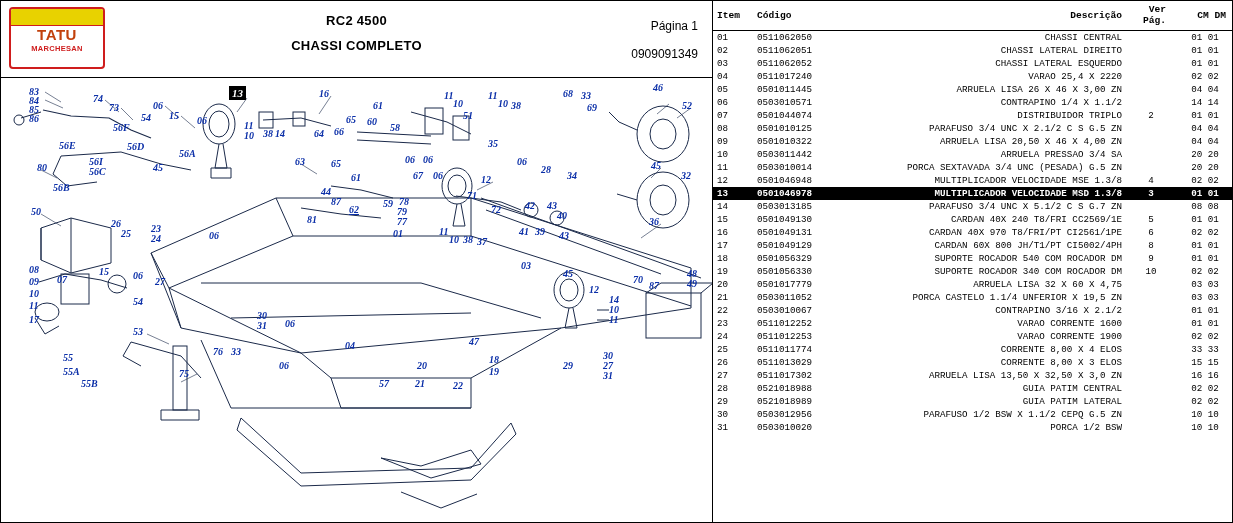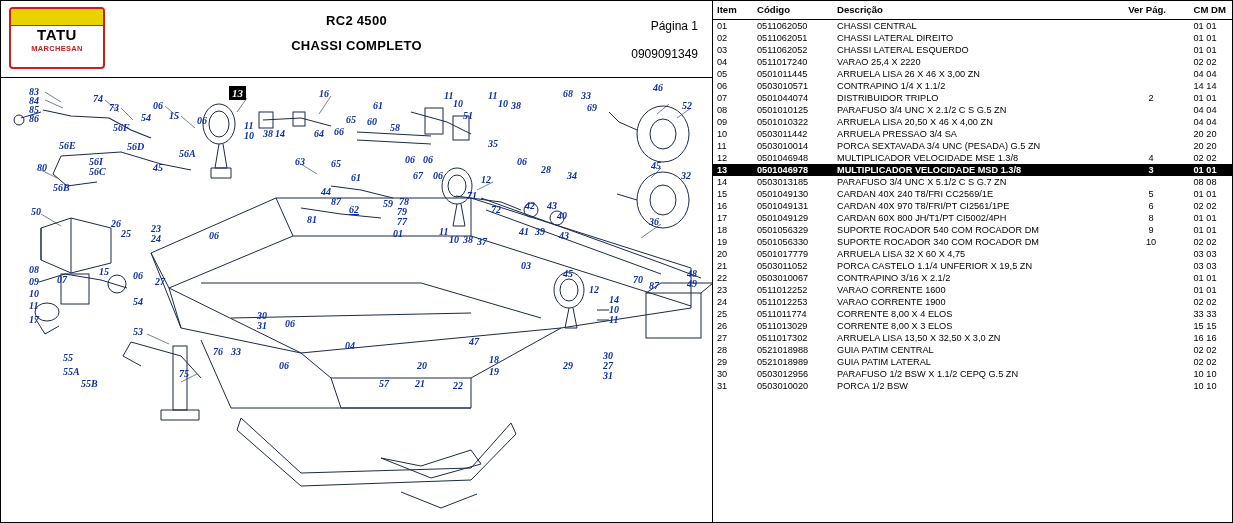"Item" table { font-family: none -> Liberation Mono, monospace }
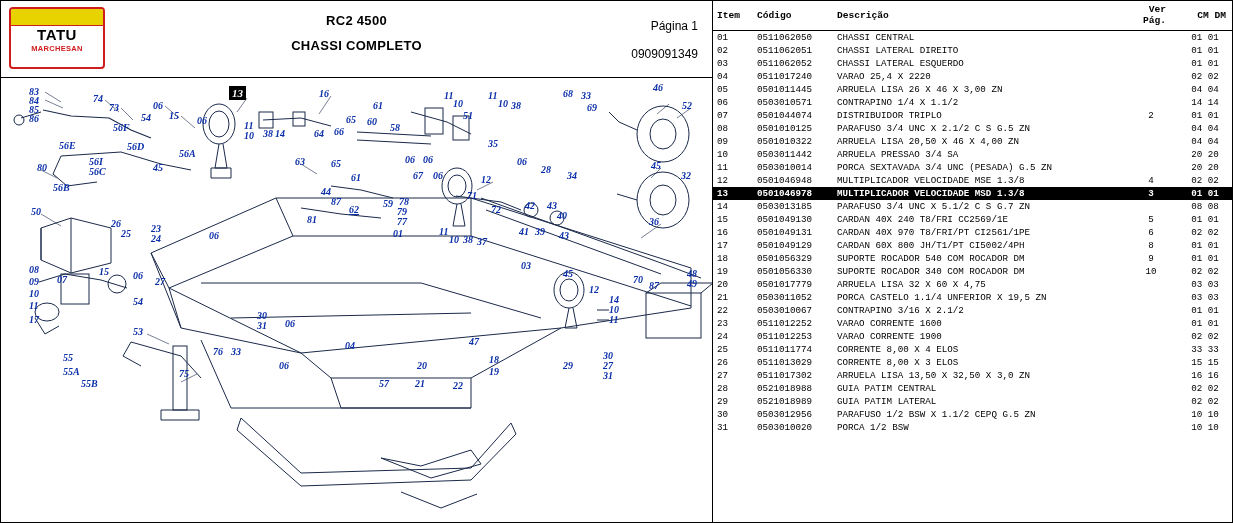"Descrição" .c-desc { text-align: none -> right }
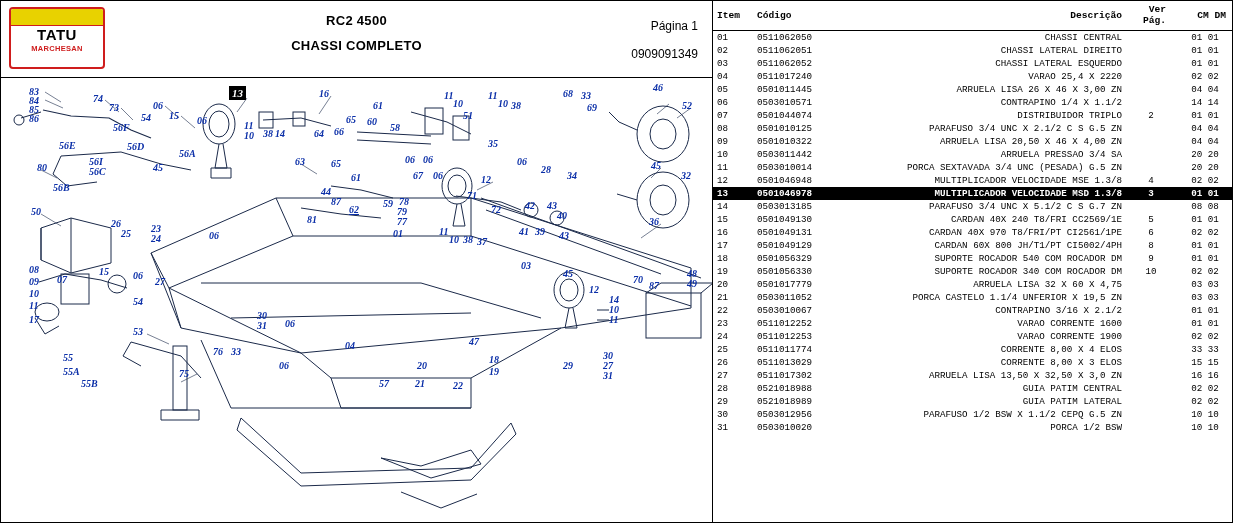"TATU" .logo-name { color: #000000 -> #c2410c }
